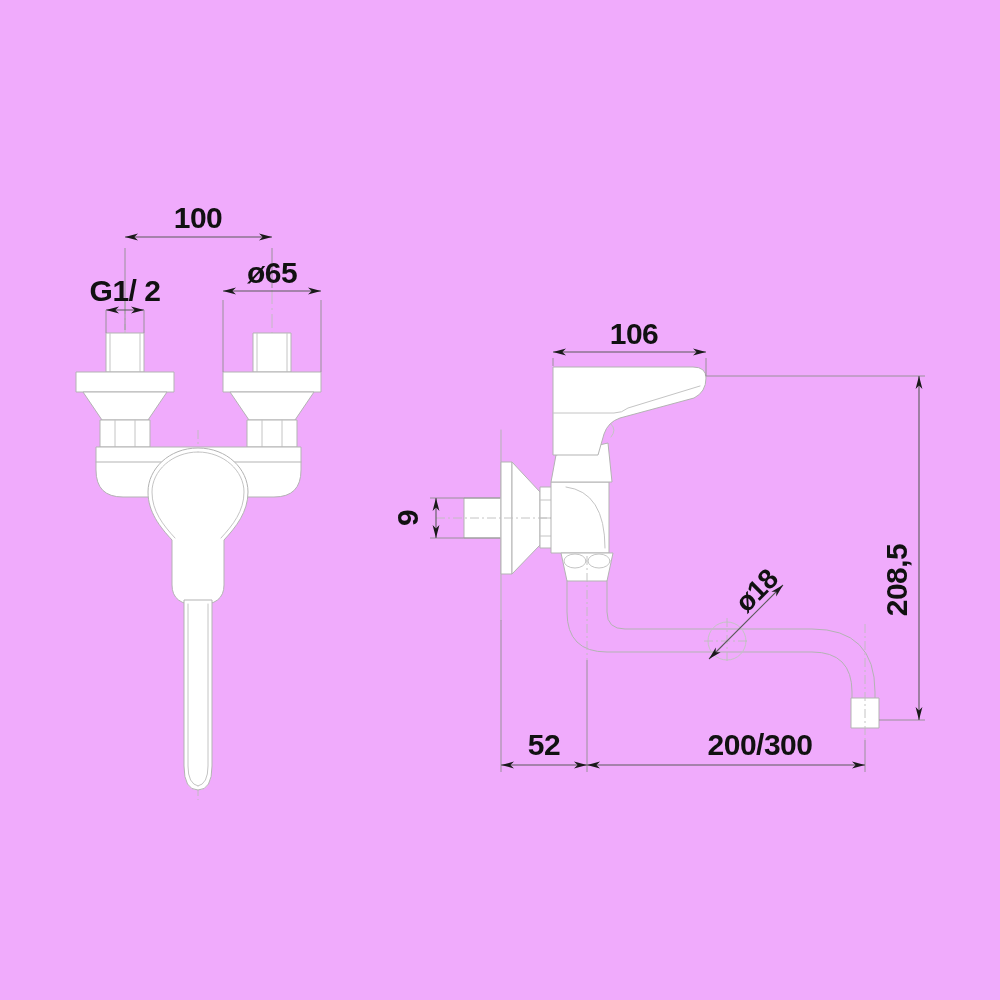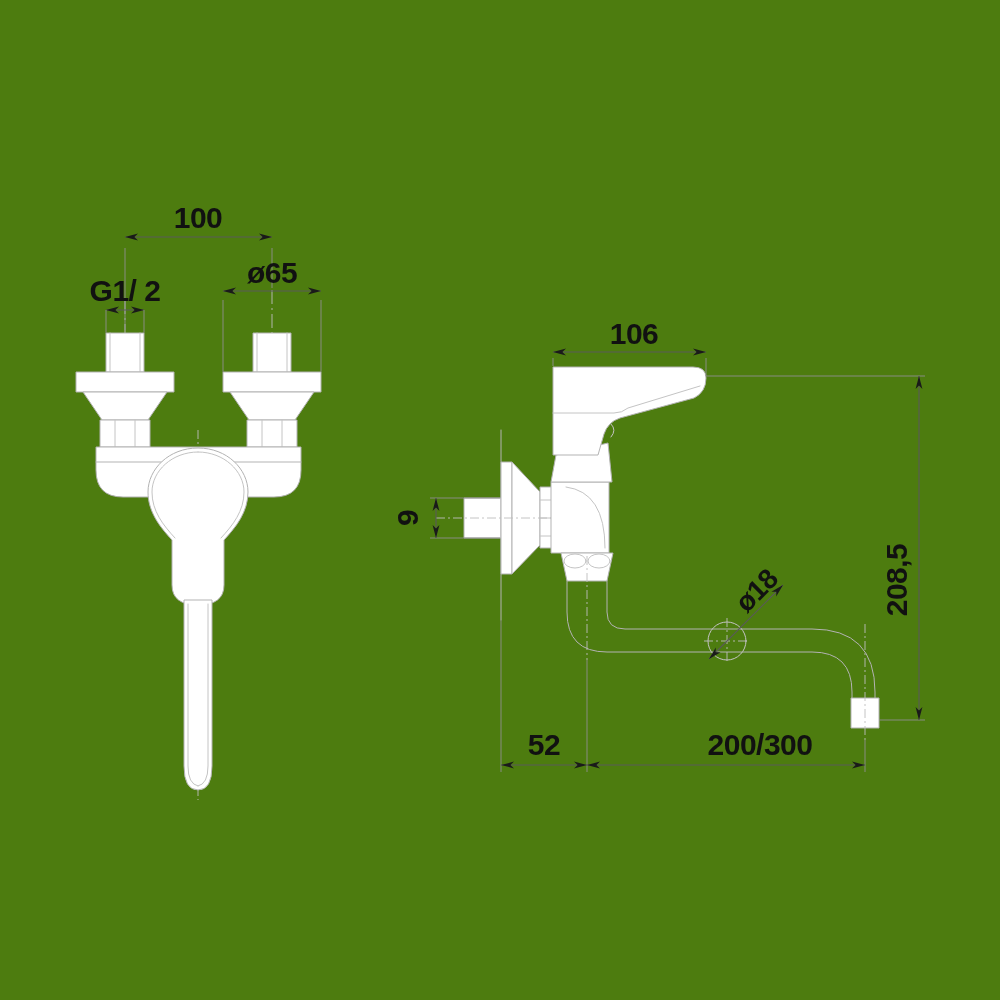"100" #drawing-root { background: #4d7c0f -> #f0abfc }
